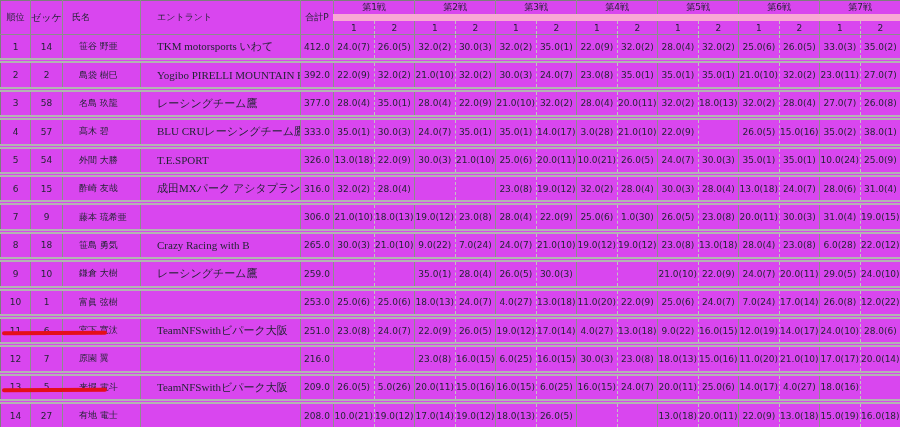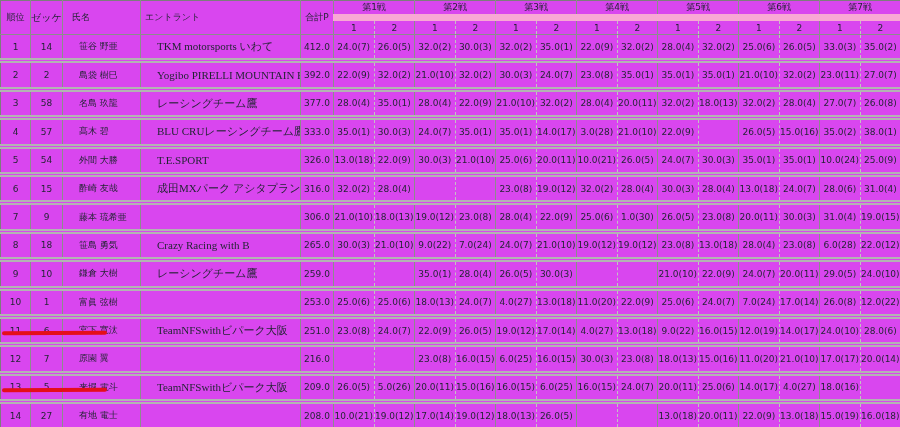"エントラント" th.bl { padding-left: 4px -> 16px }
